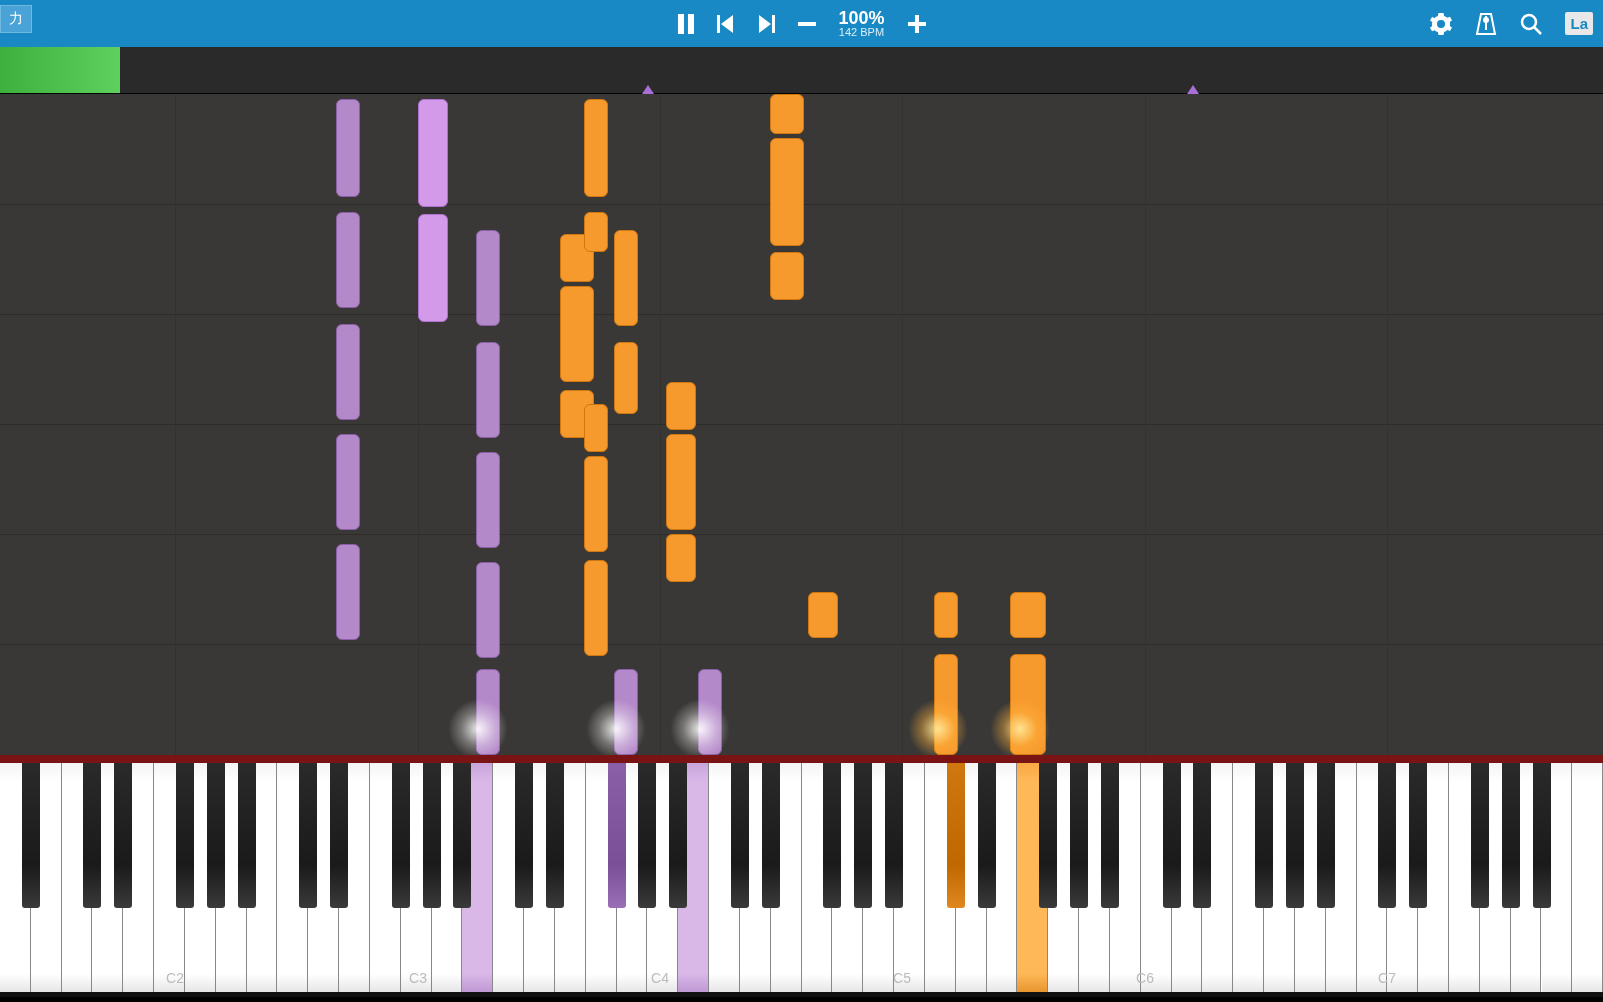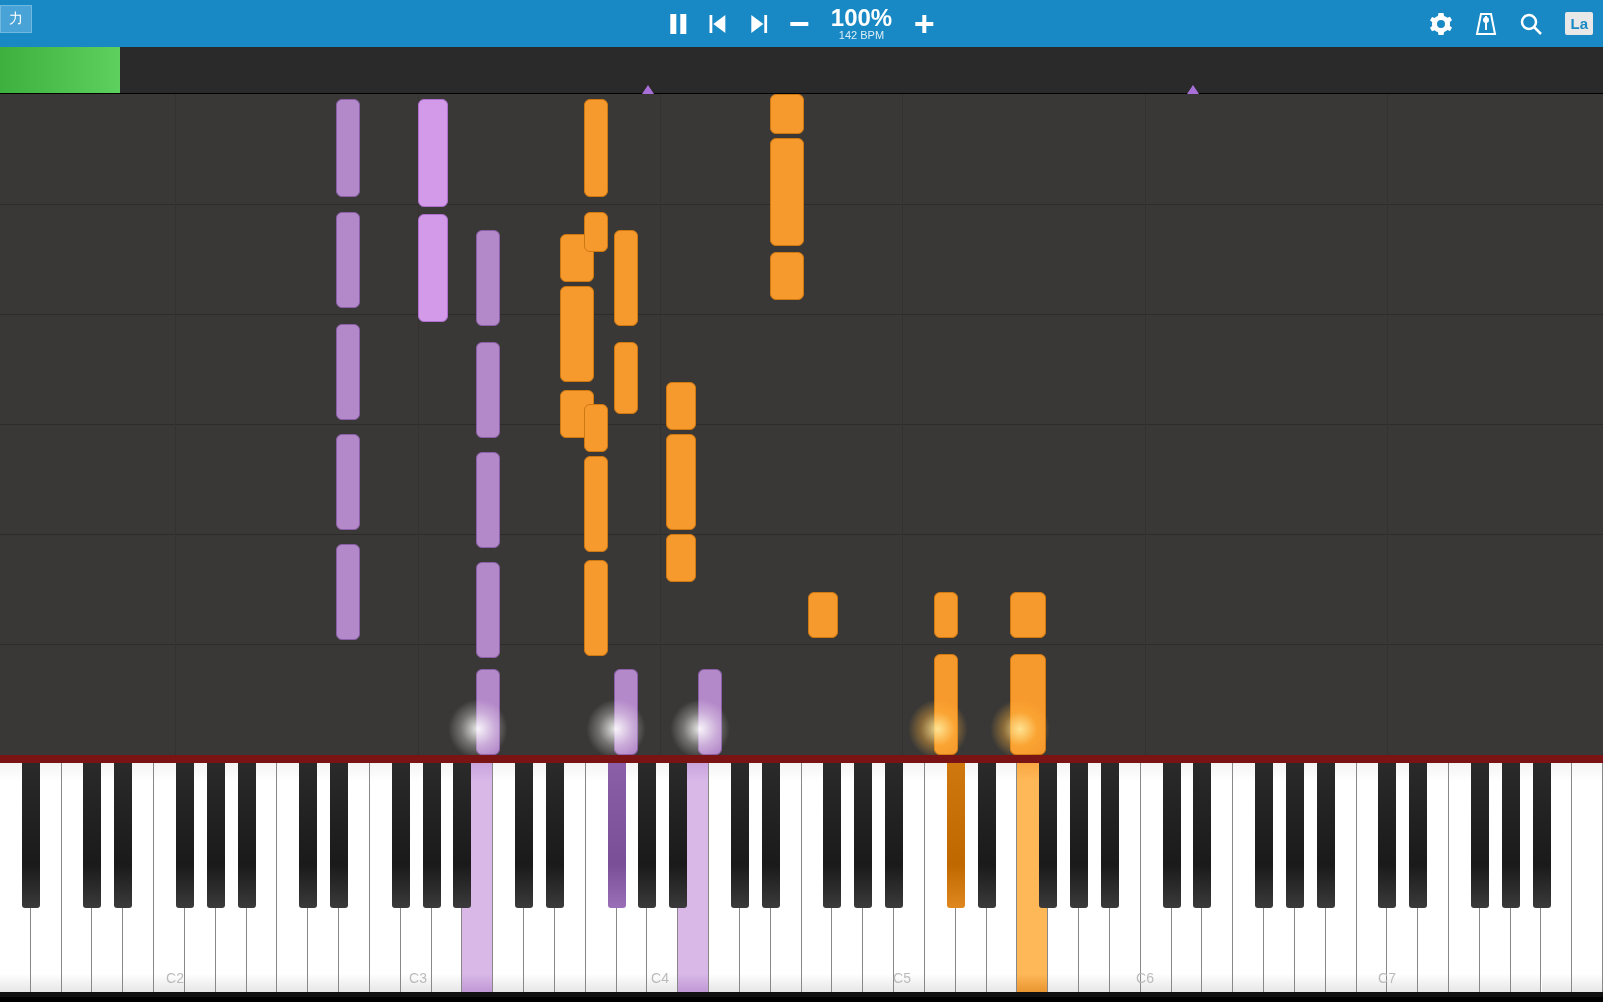"100%" .tb-speed-pct { font-size: 24px -> 18px }
